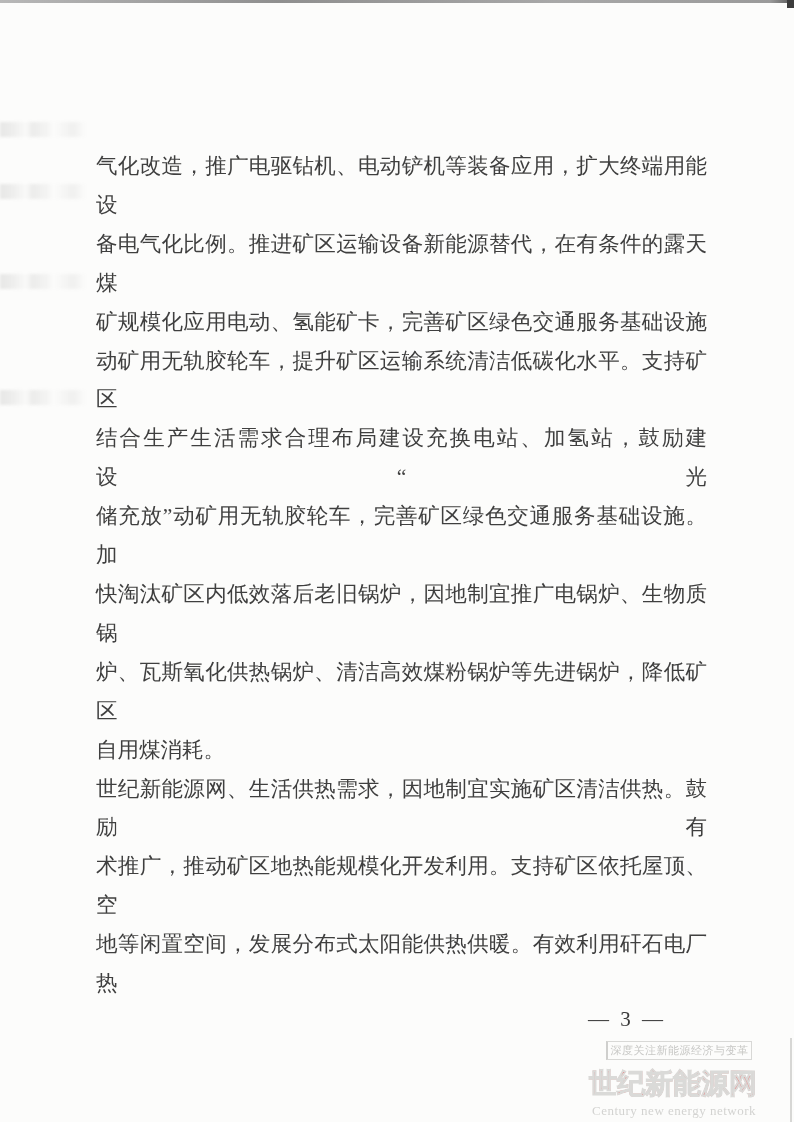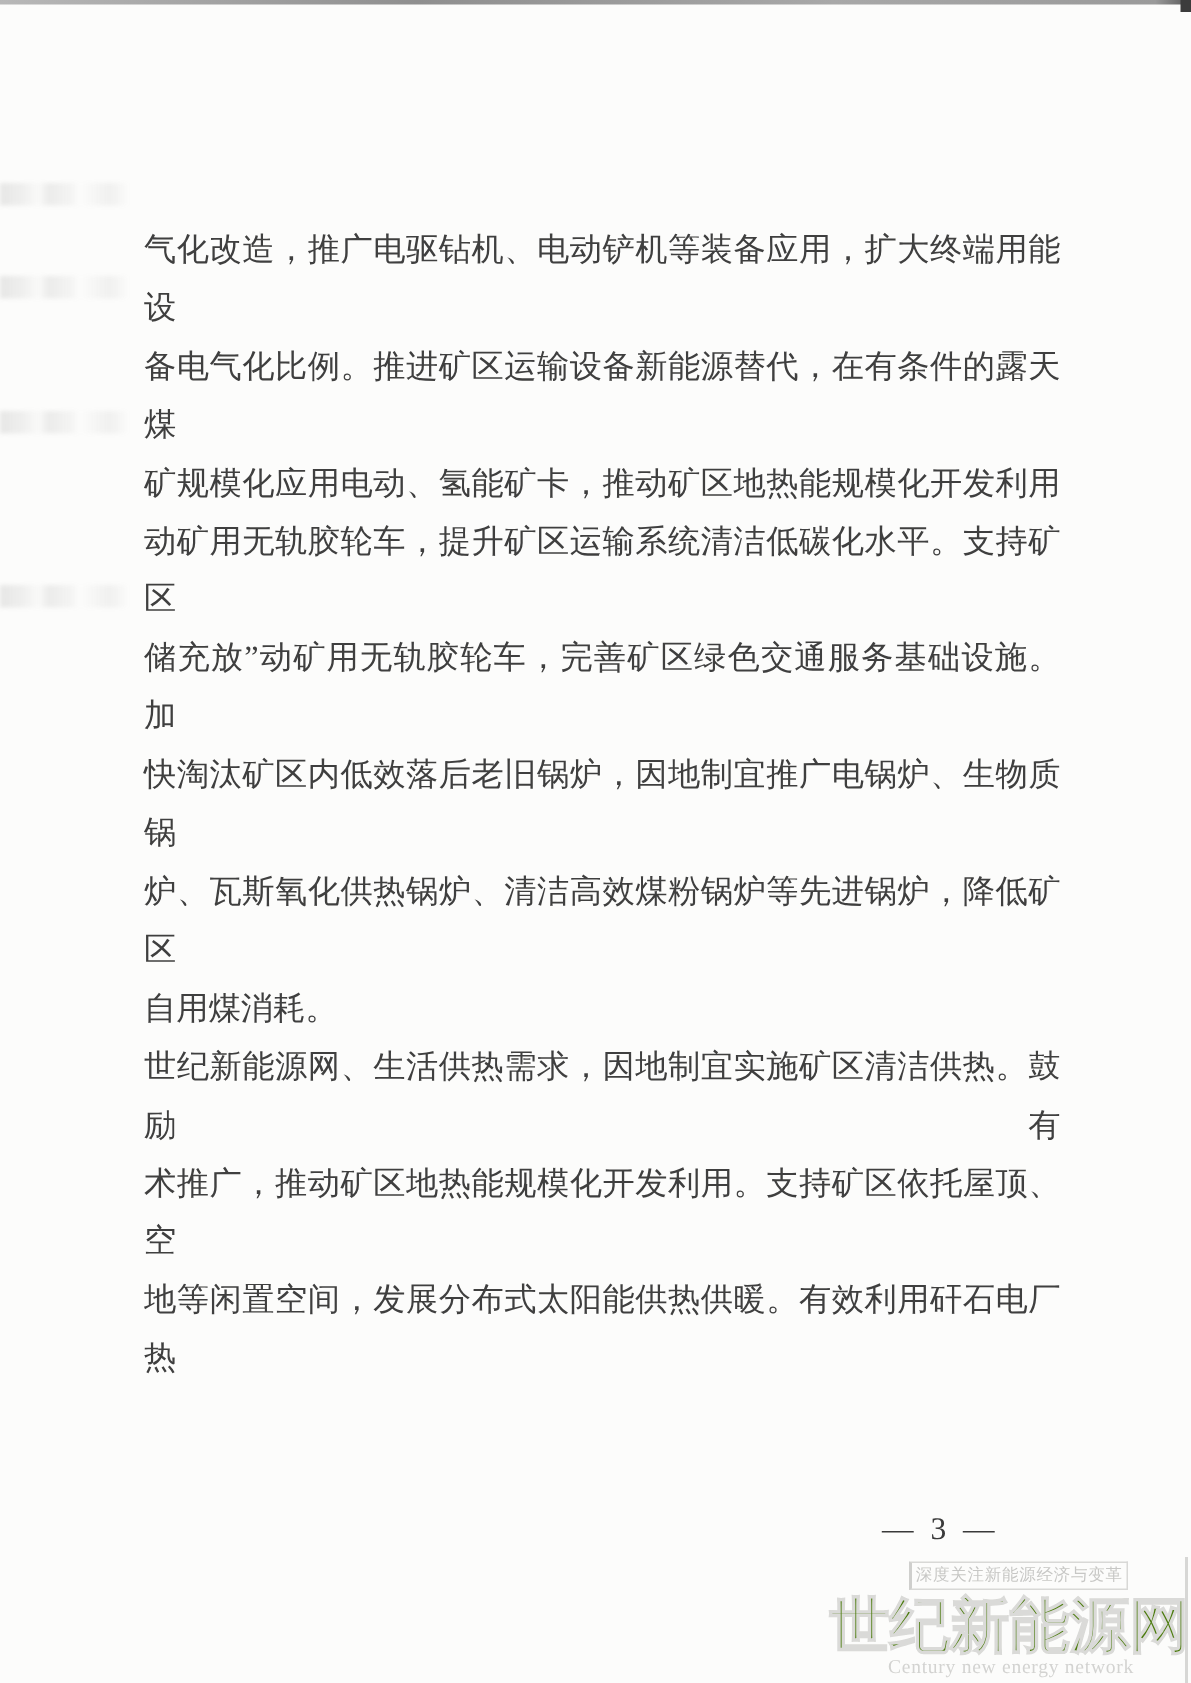"矿规模化应用电动、氢能矿卡，推动矿区地热能规模化开发利用" div.tline { text: 推动矿区地热能规模化开发利用 -> 完善矿区绿色交通服务基础设施 }
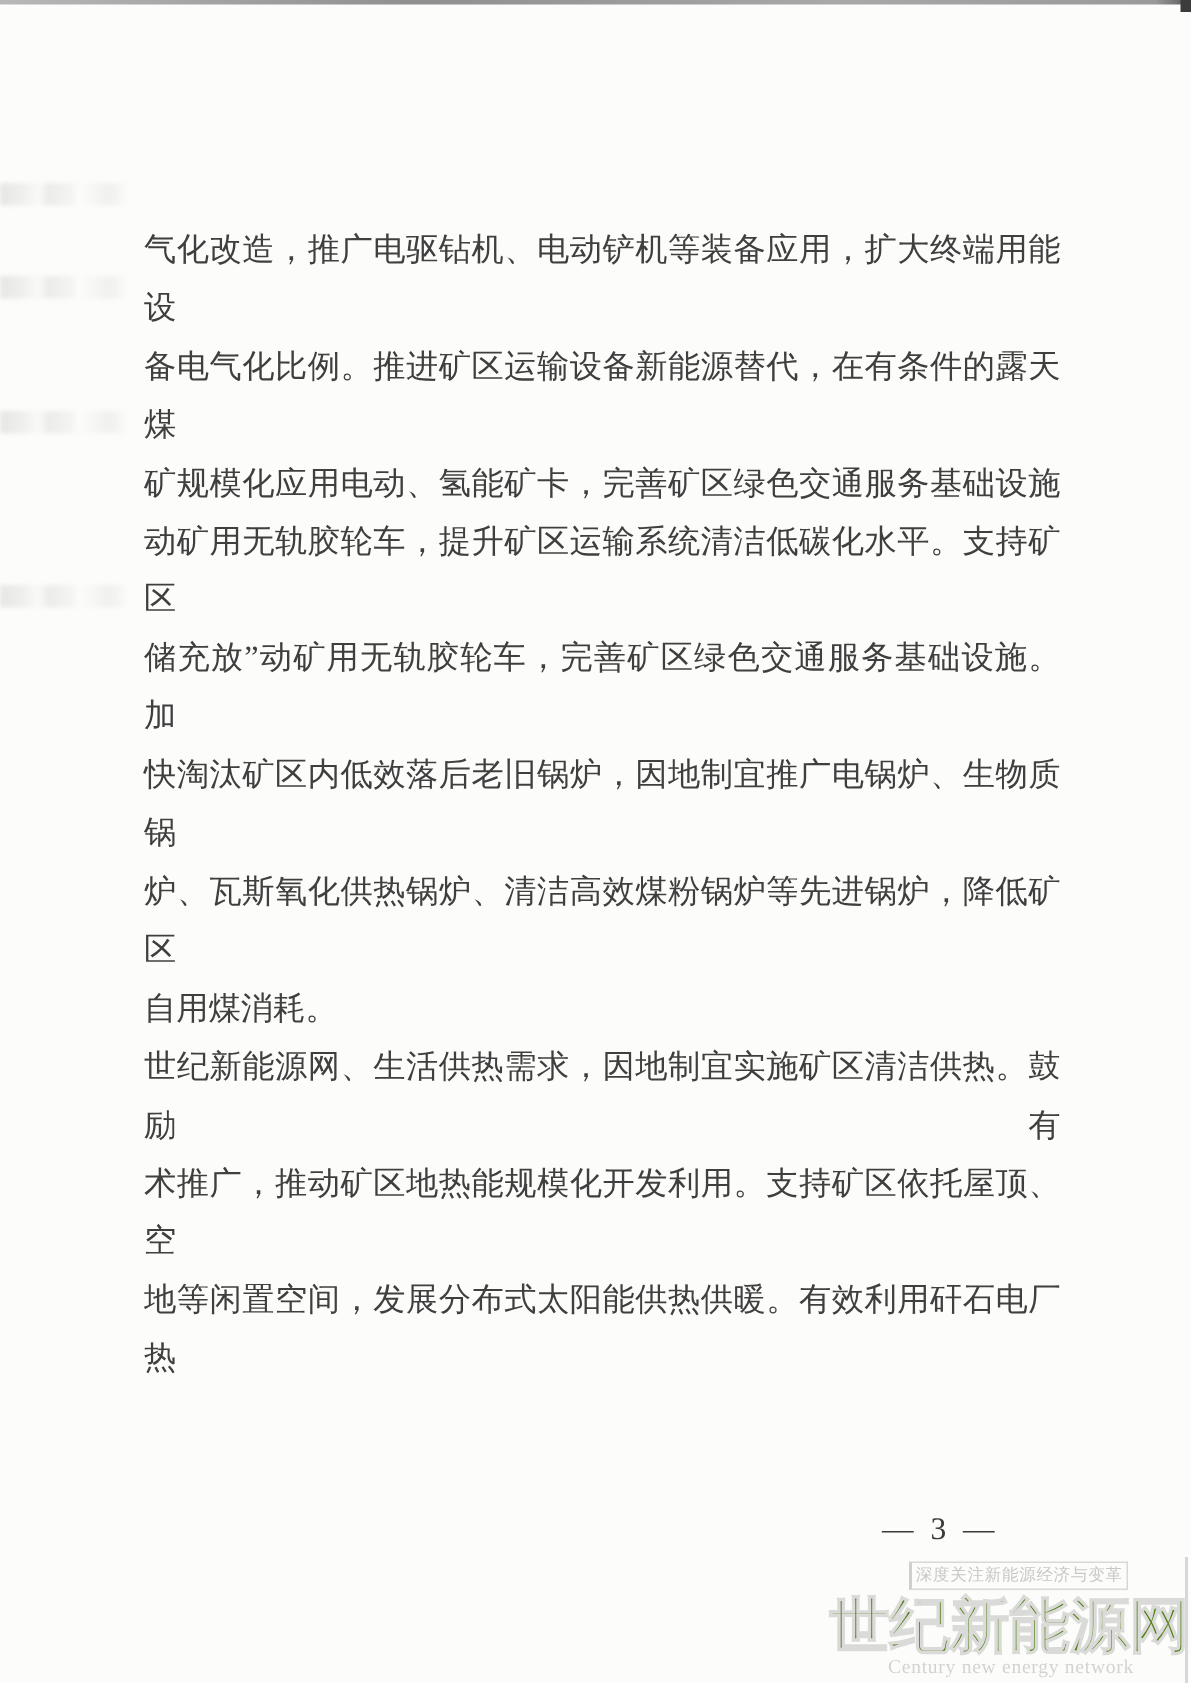"结合生产生活需求合理布局建设充换电站、加氢站，鼓励建设“光" div.tline { html: none -> <div>结合生产生活需求合理布局建设充换电站、加氢站，鼓励建设“光</div> }
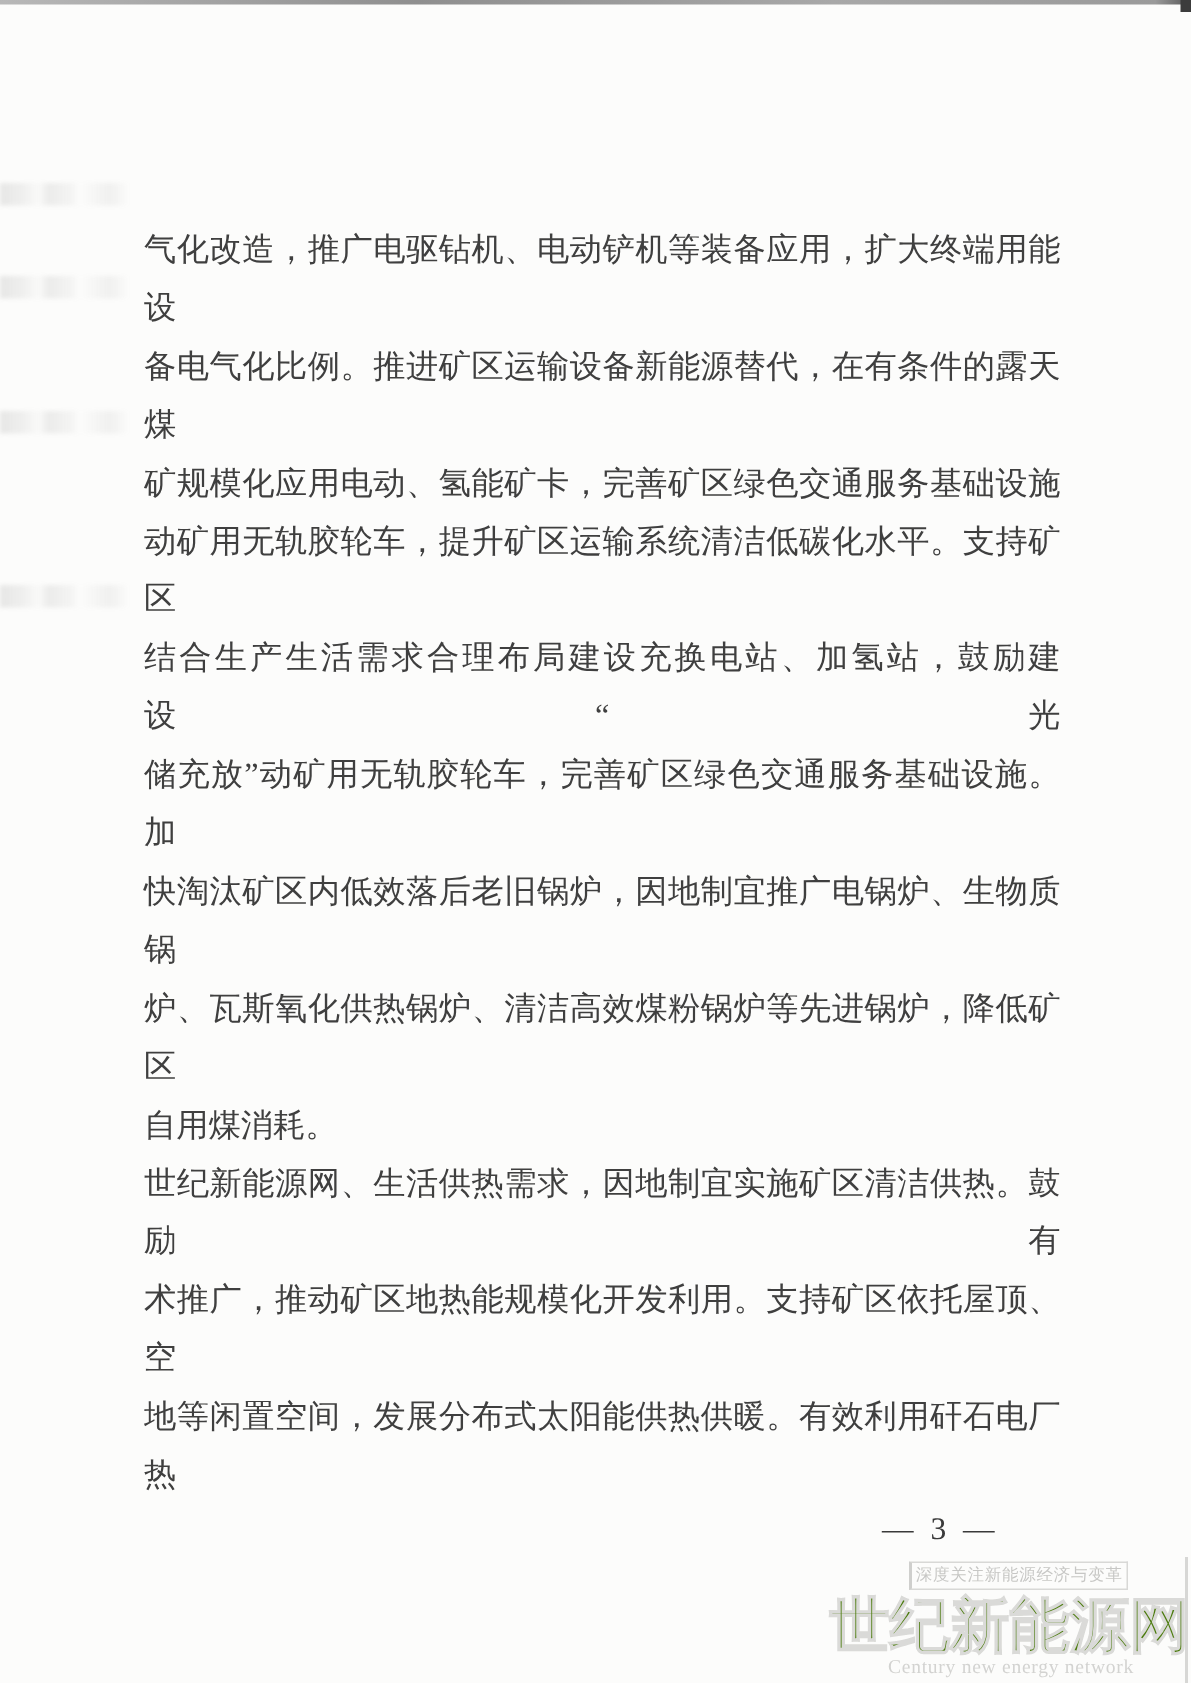"世纪新能源网" .wm-brand { color: #4d7c0f -> #ef4444; font-size: 40px -> 28px }
